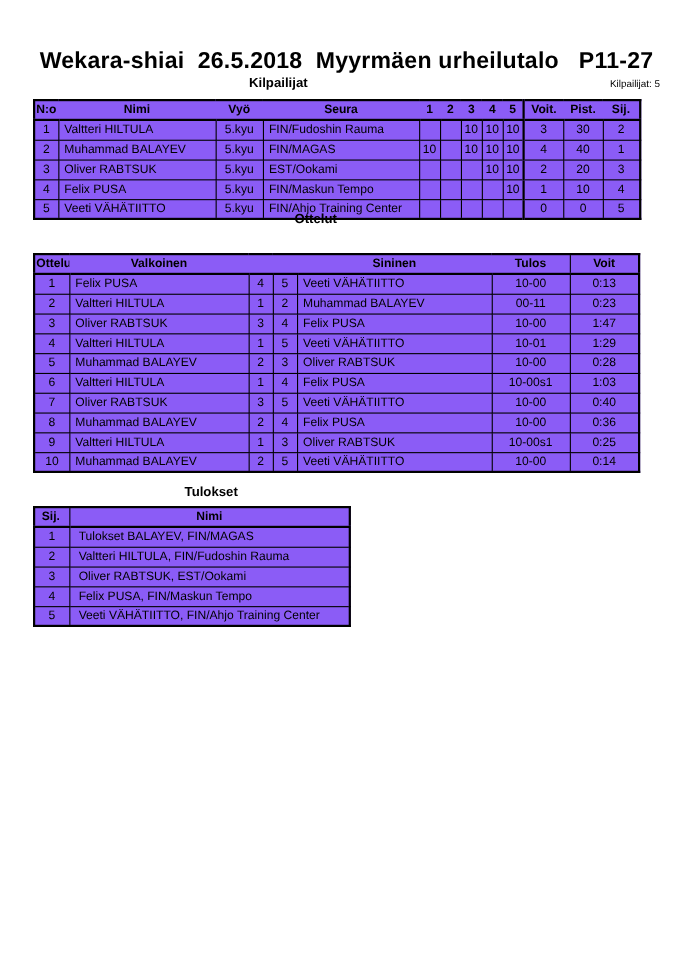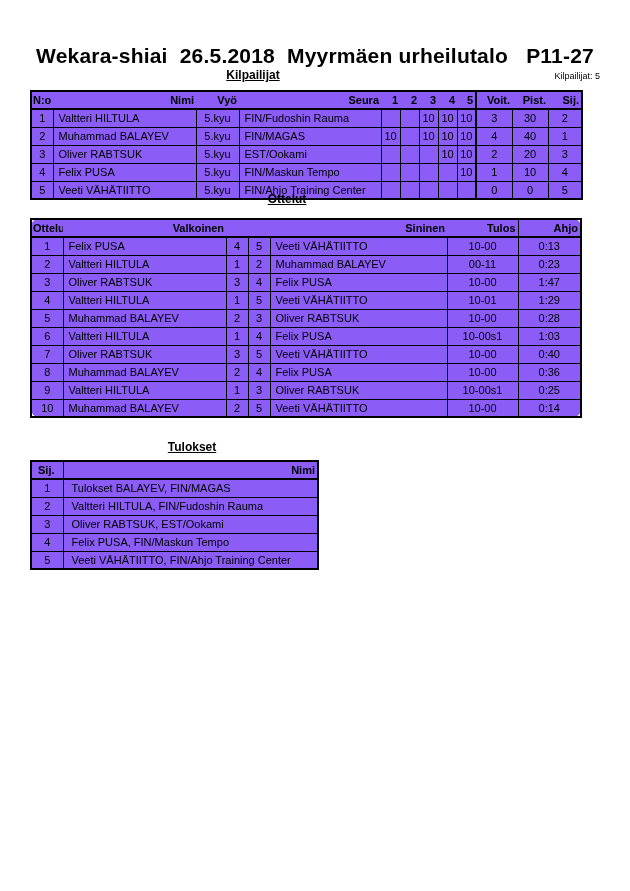"Kilpailijat" .section-heading { text-decoration: underline -> none }
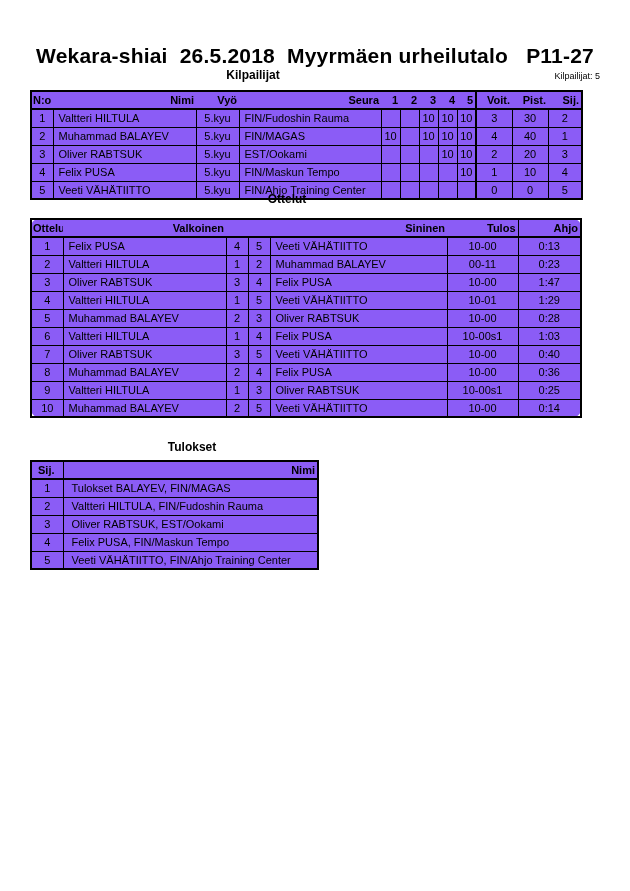"Nimi" th { text-align: right -> center }
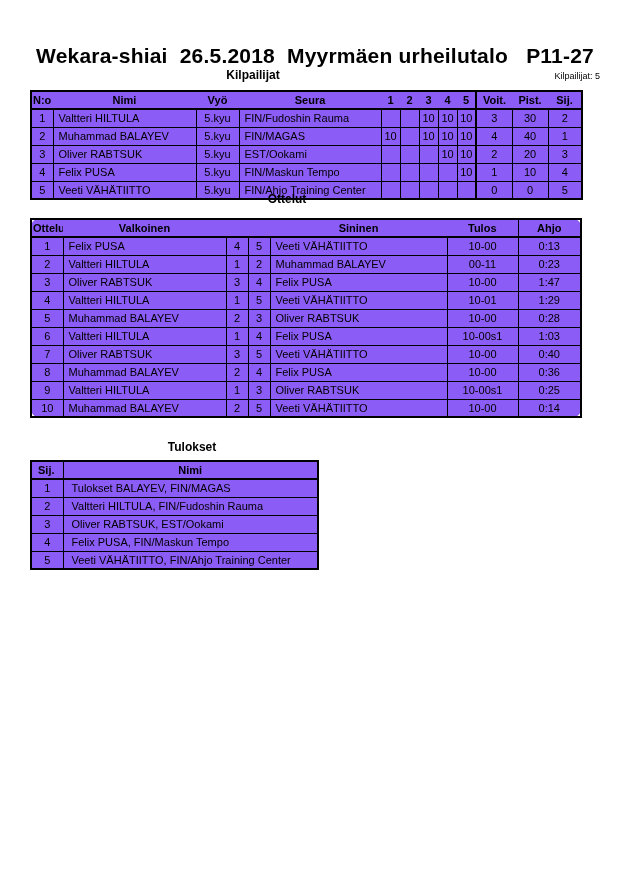"Ottelu" #t2 { border-radius: 11px -> none; top: 218px -> 230px }
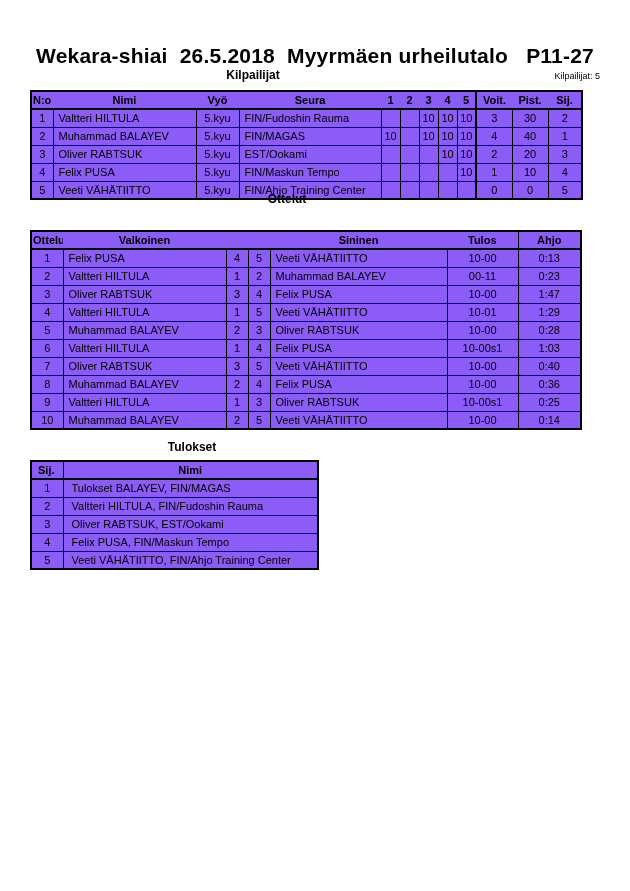"Ahjo" th { text: Ahjo -> Voit }
